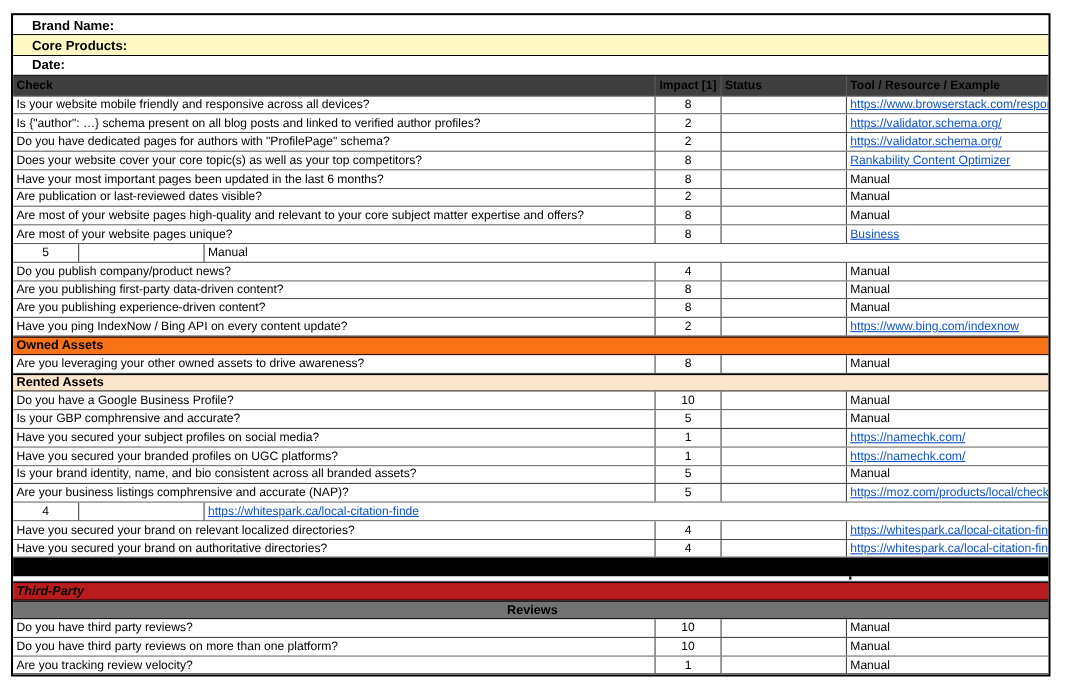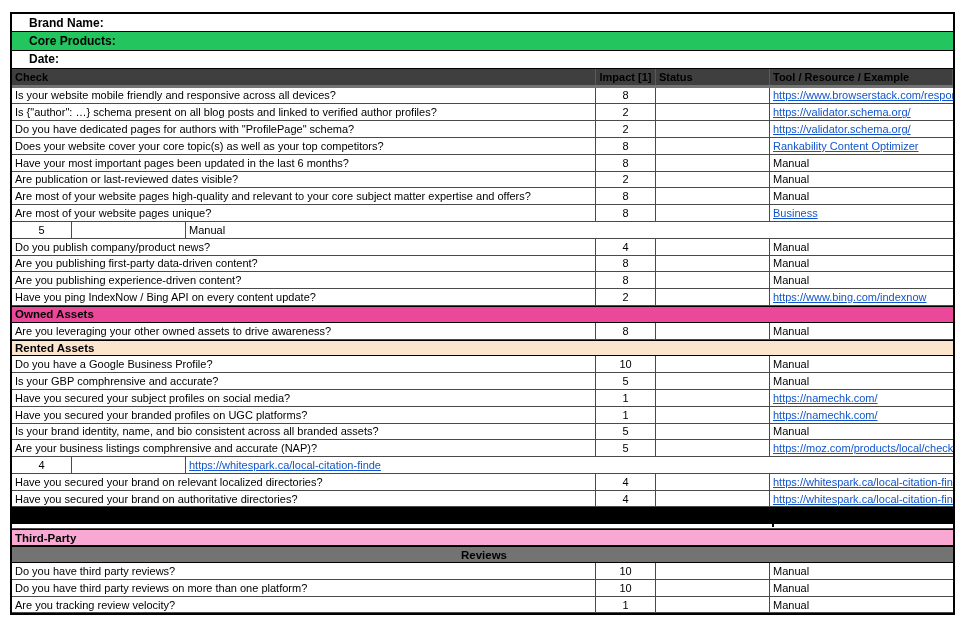"Core Products:" .row.info.shaded { background: #22c55e -> #fef9c3 }
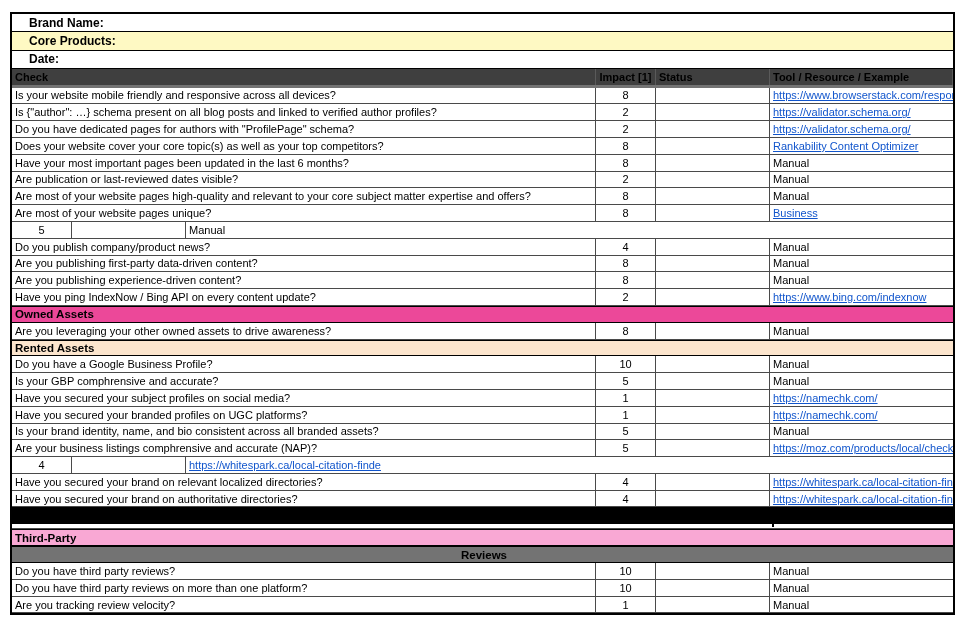"Check" .row.header { border-bottom: 3px solid #737373 -> 1px solid #737373 }
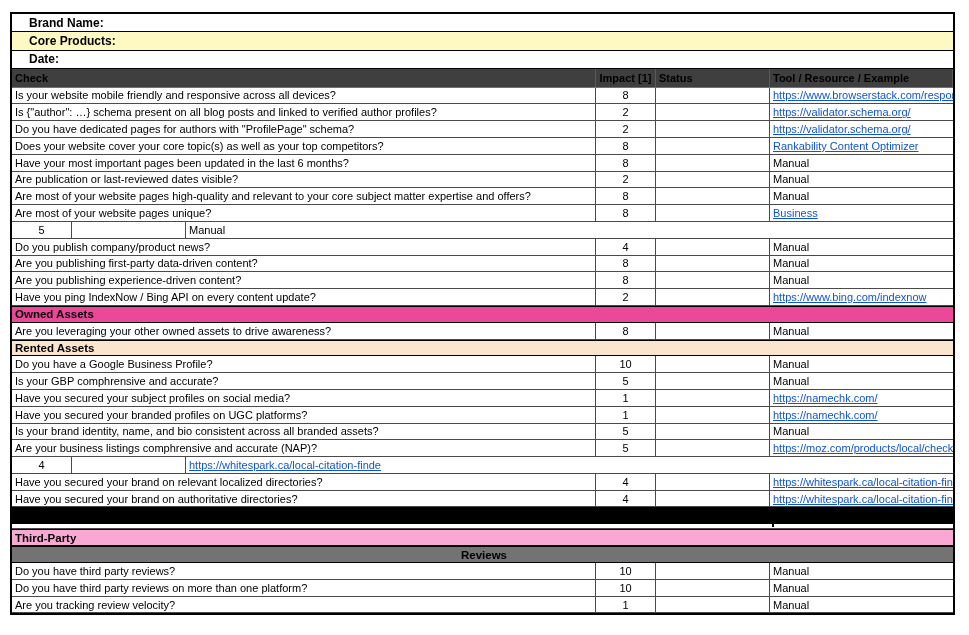"Owned Assets" div.row { background: #ec4899 -> #f97316 }
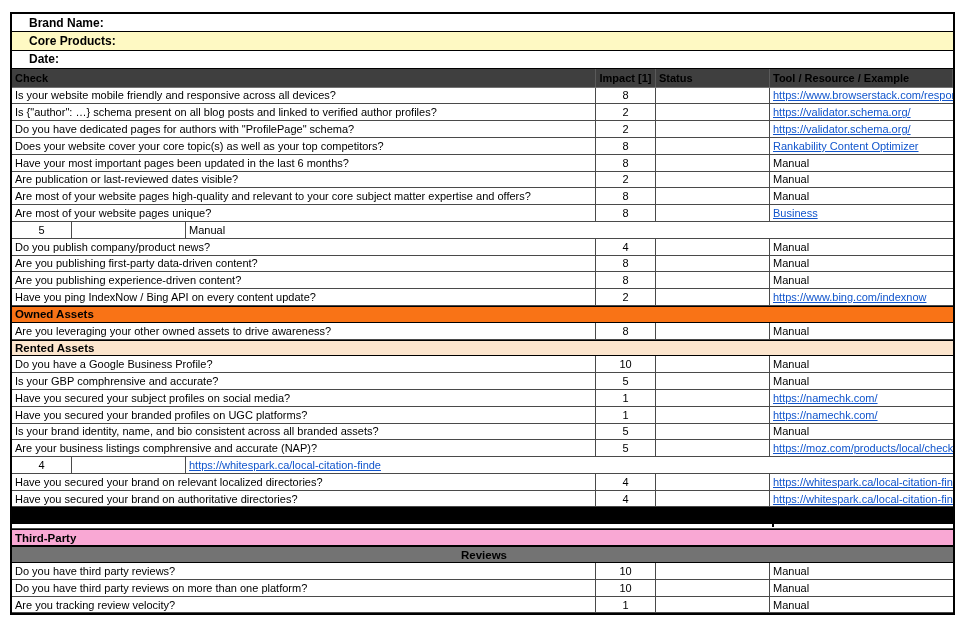"Third-Party" div.row { background: #f9a8d4 -> #b91c1c; font-style: none -> italic }
